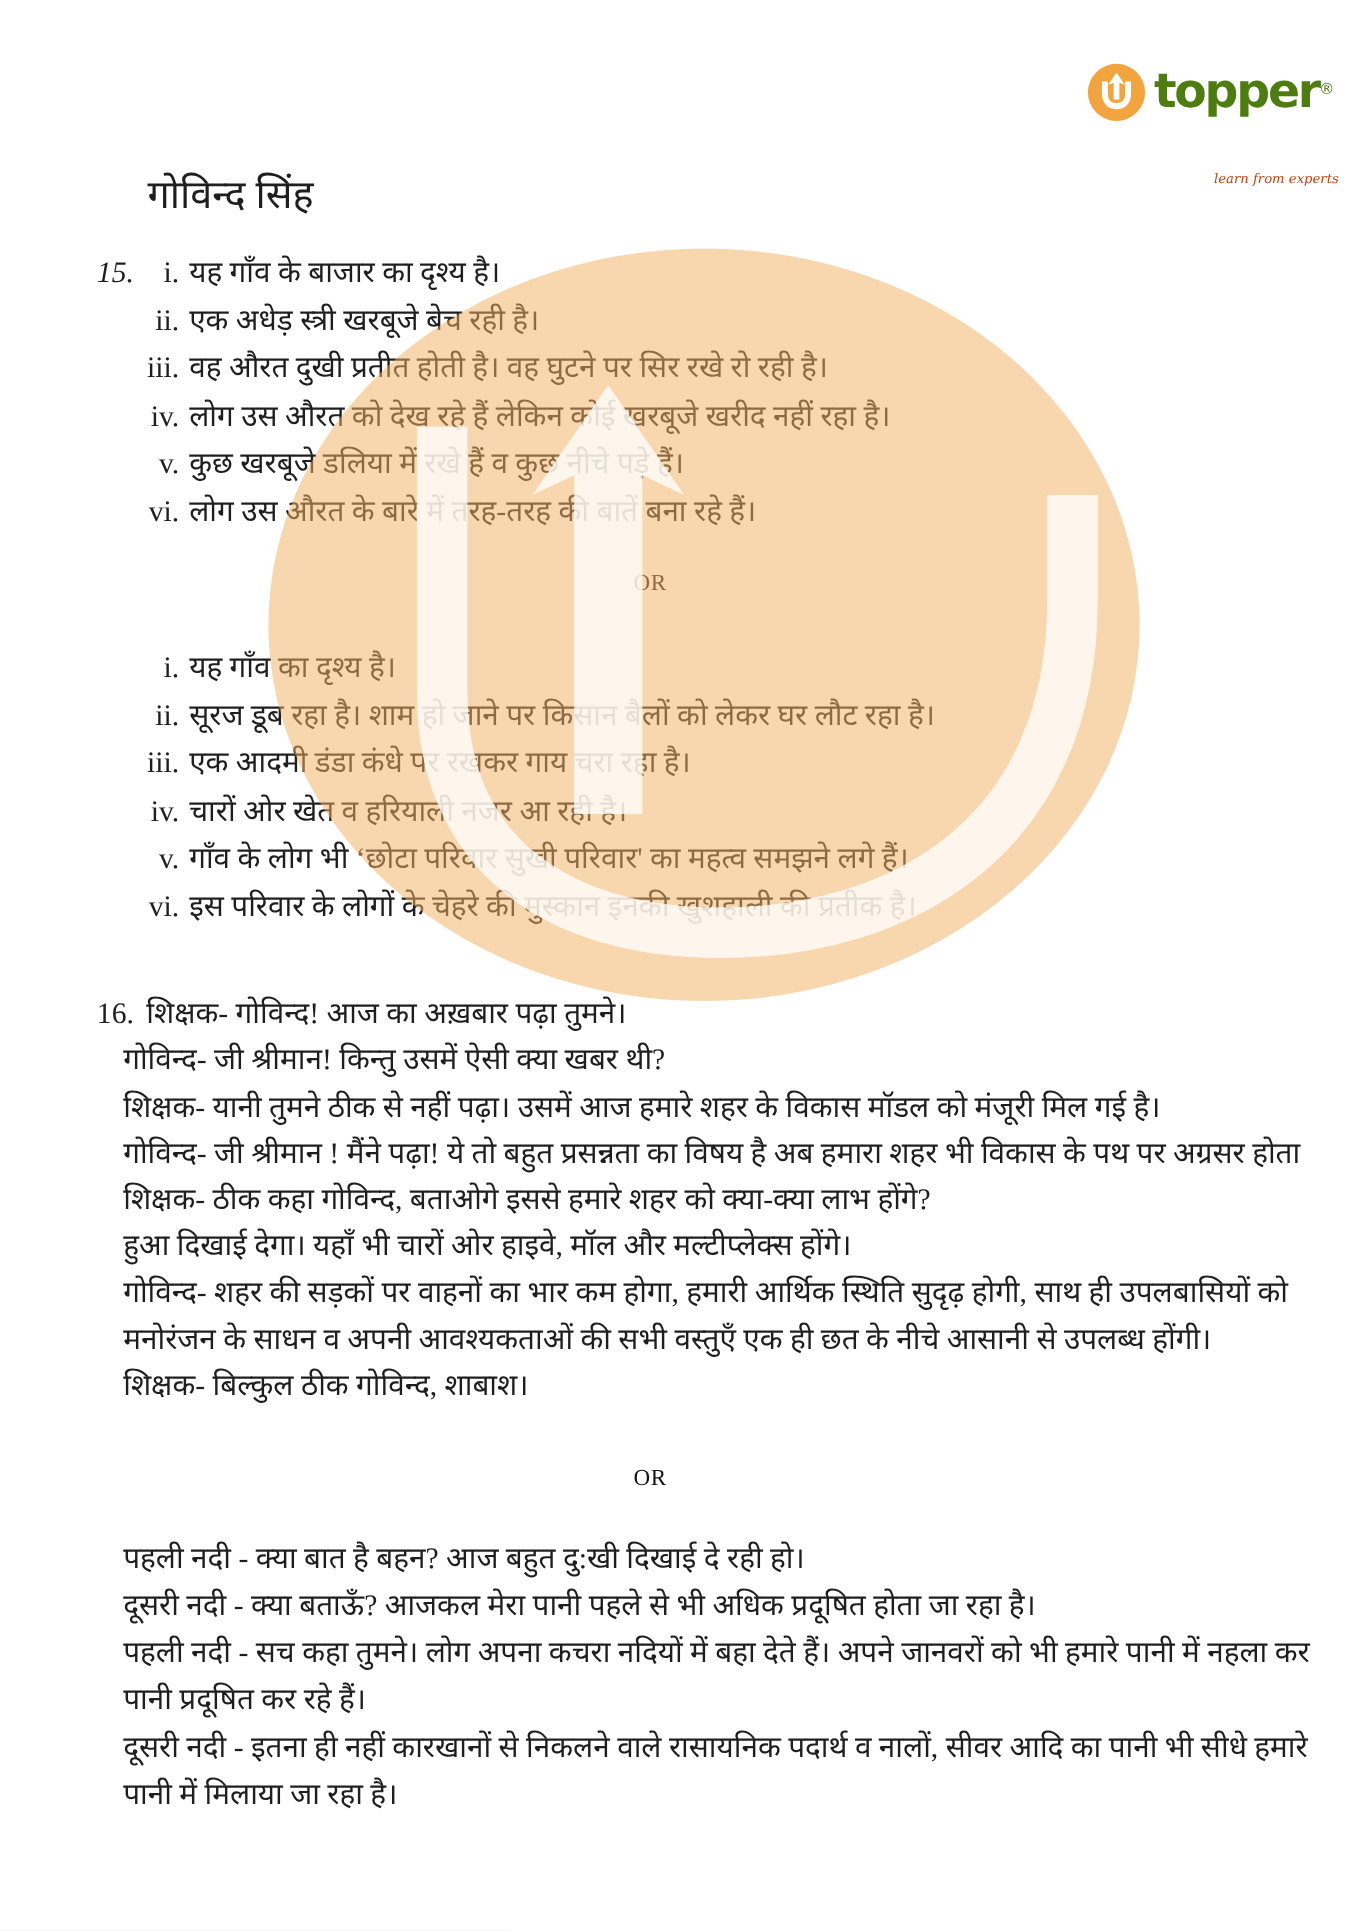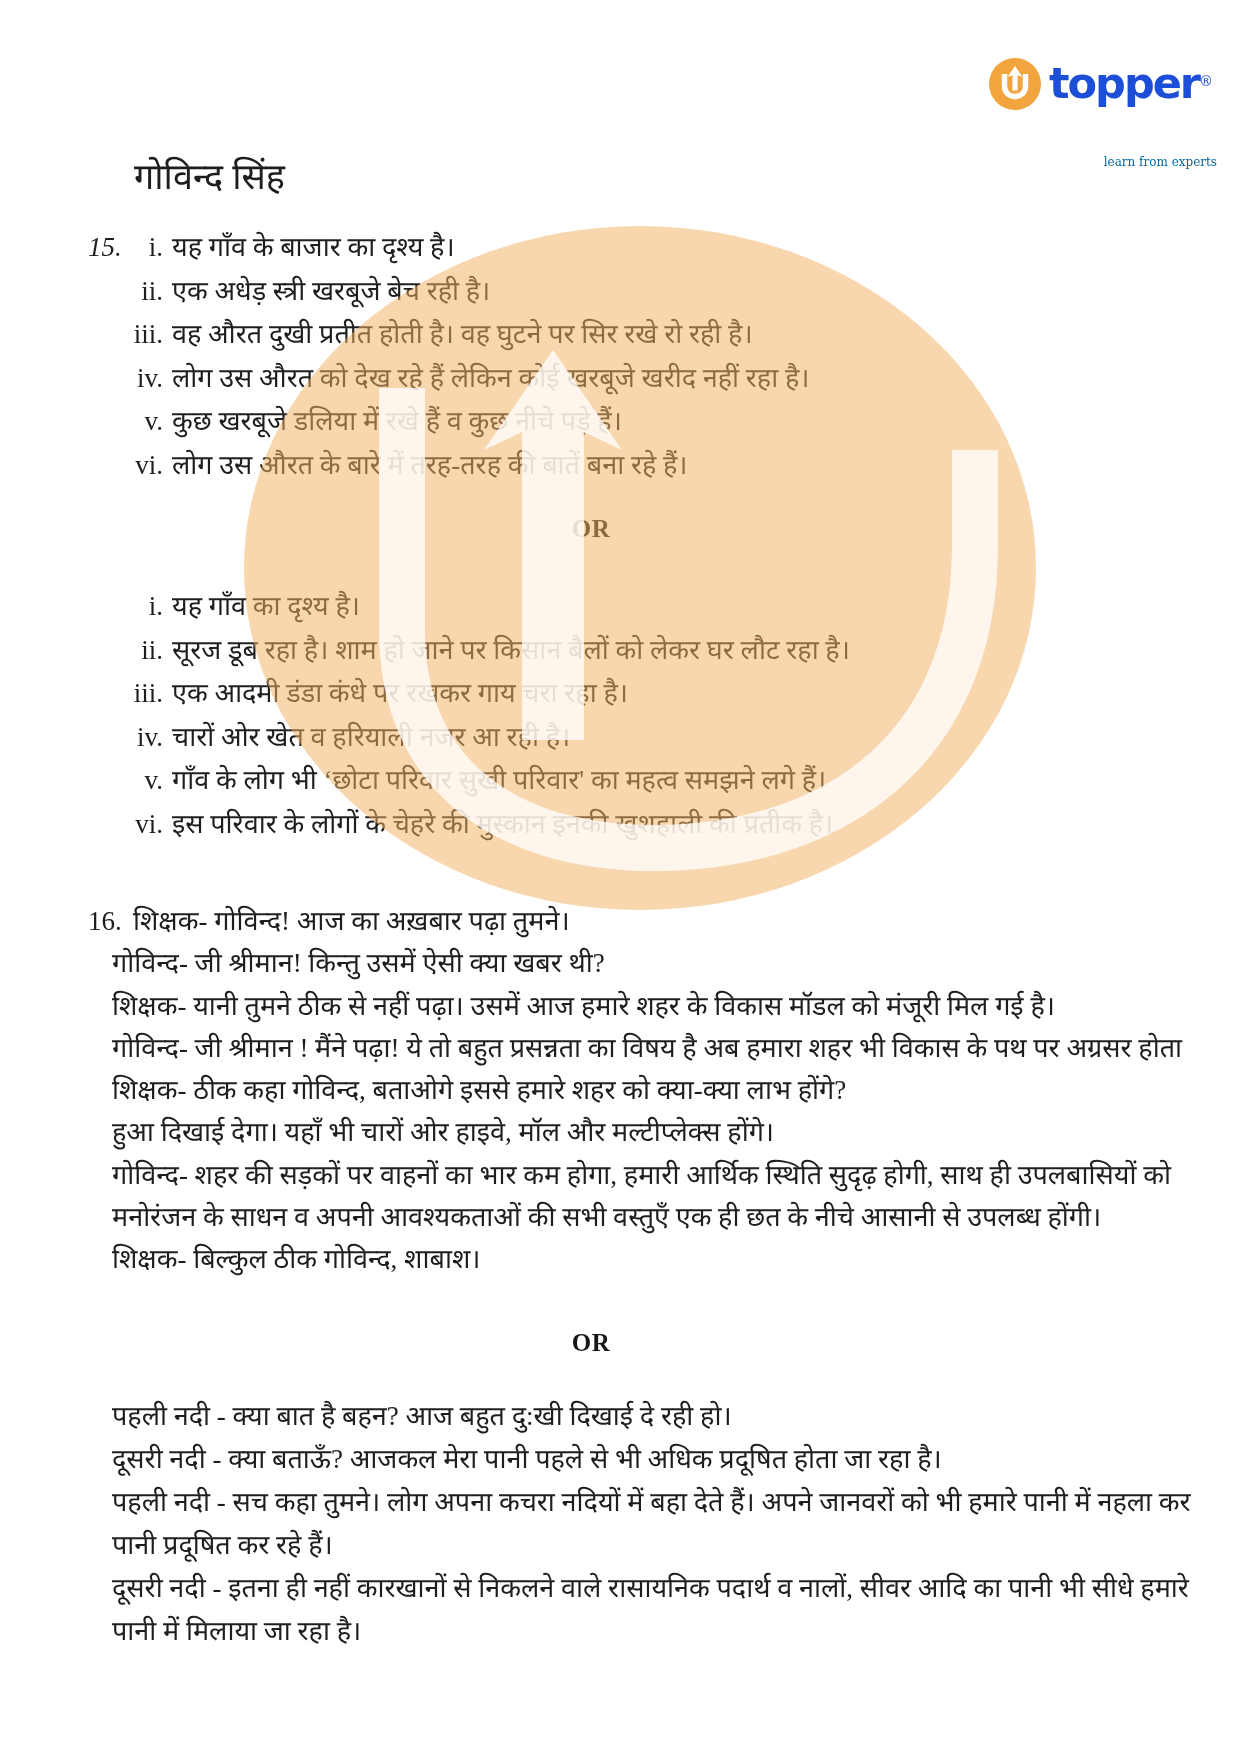"topper®" .brand { color: #1d4ed8 -> #4d7c0f }
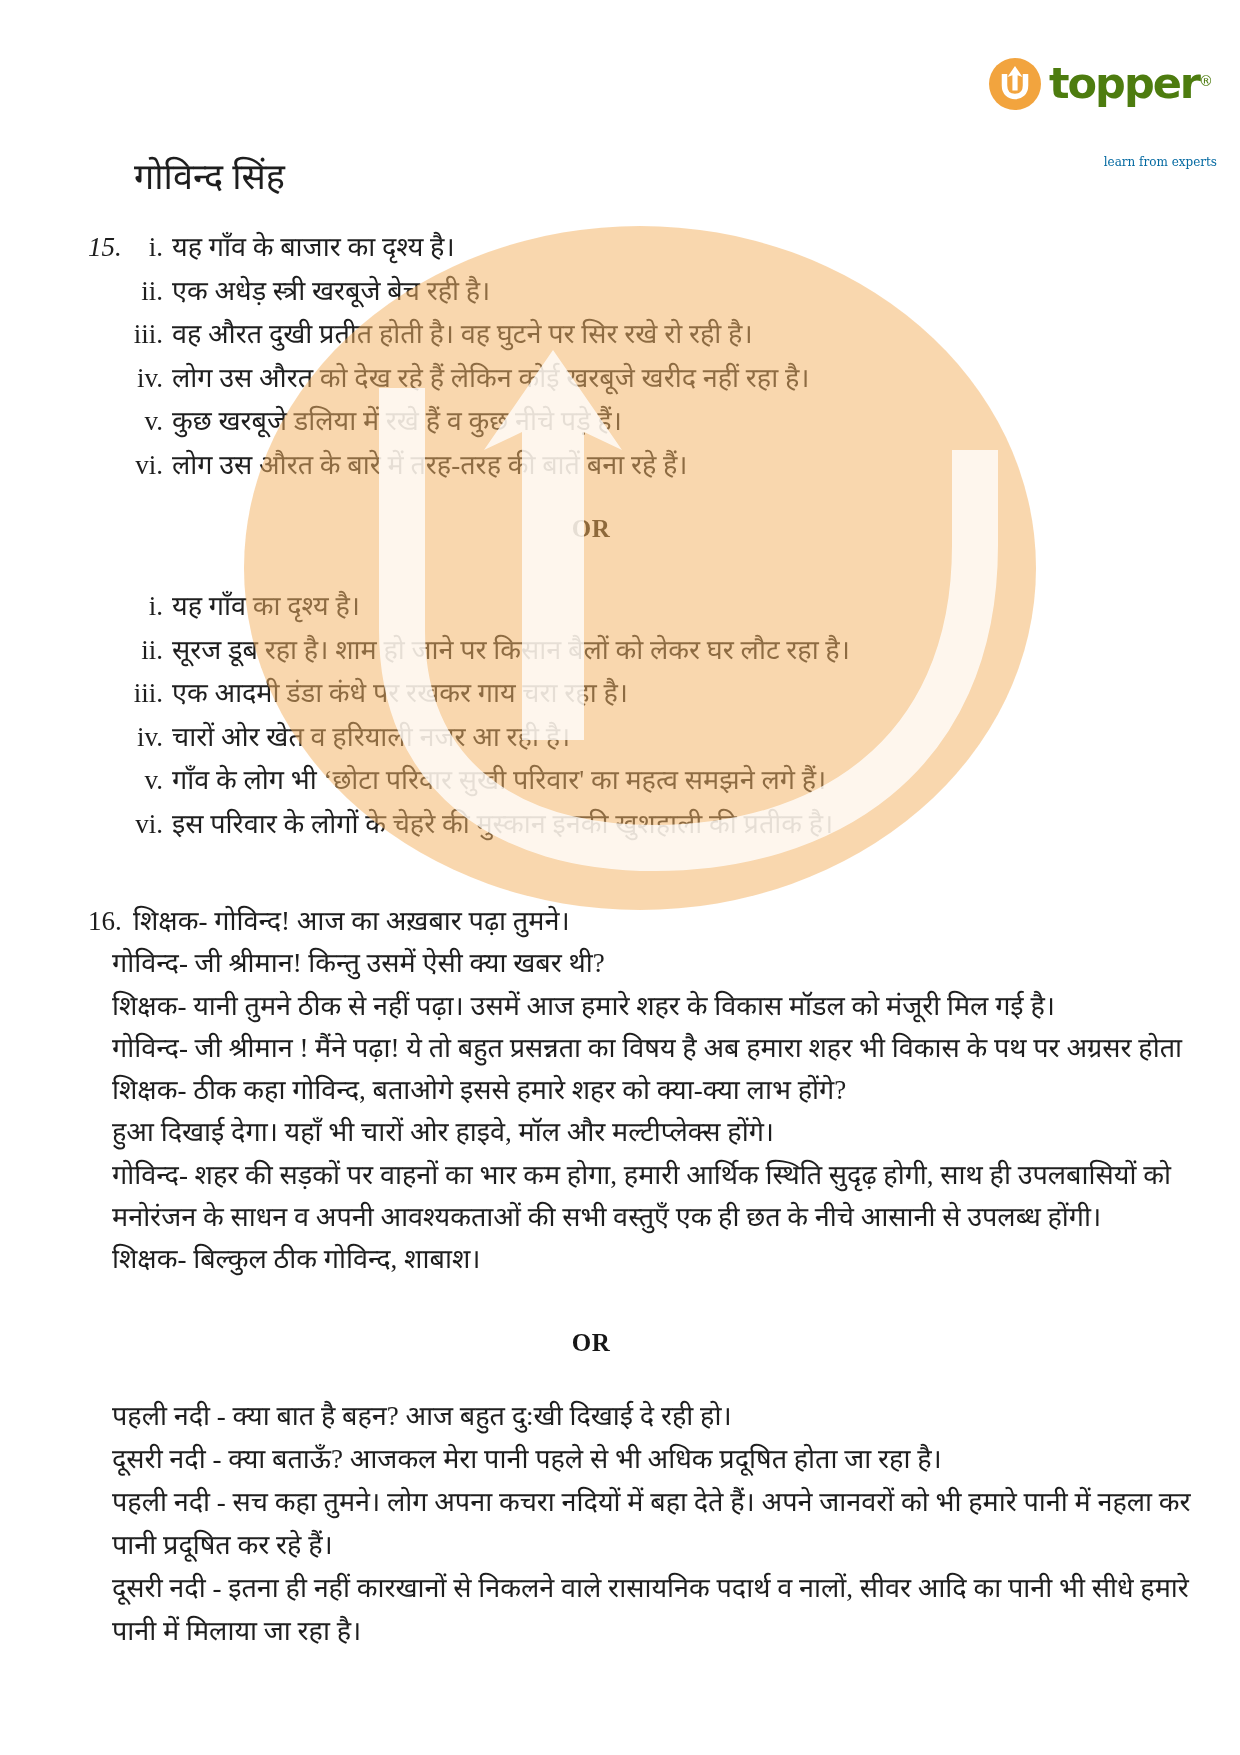"learn from experts" .tagline { color: #0369a1 -> #c2410c; font-style: none -> italic }
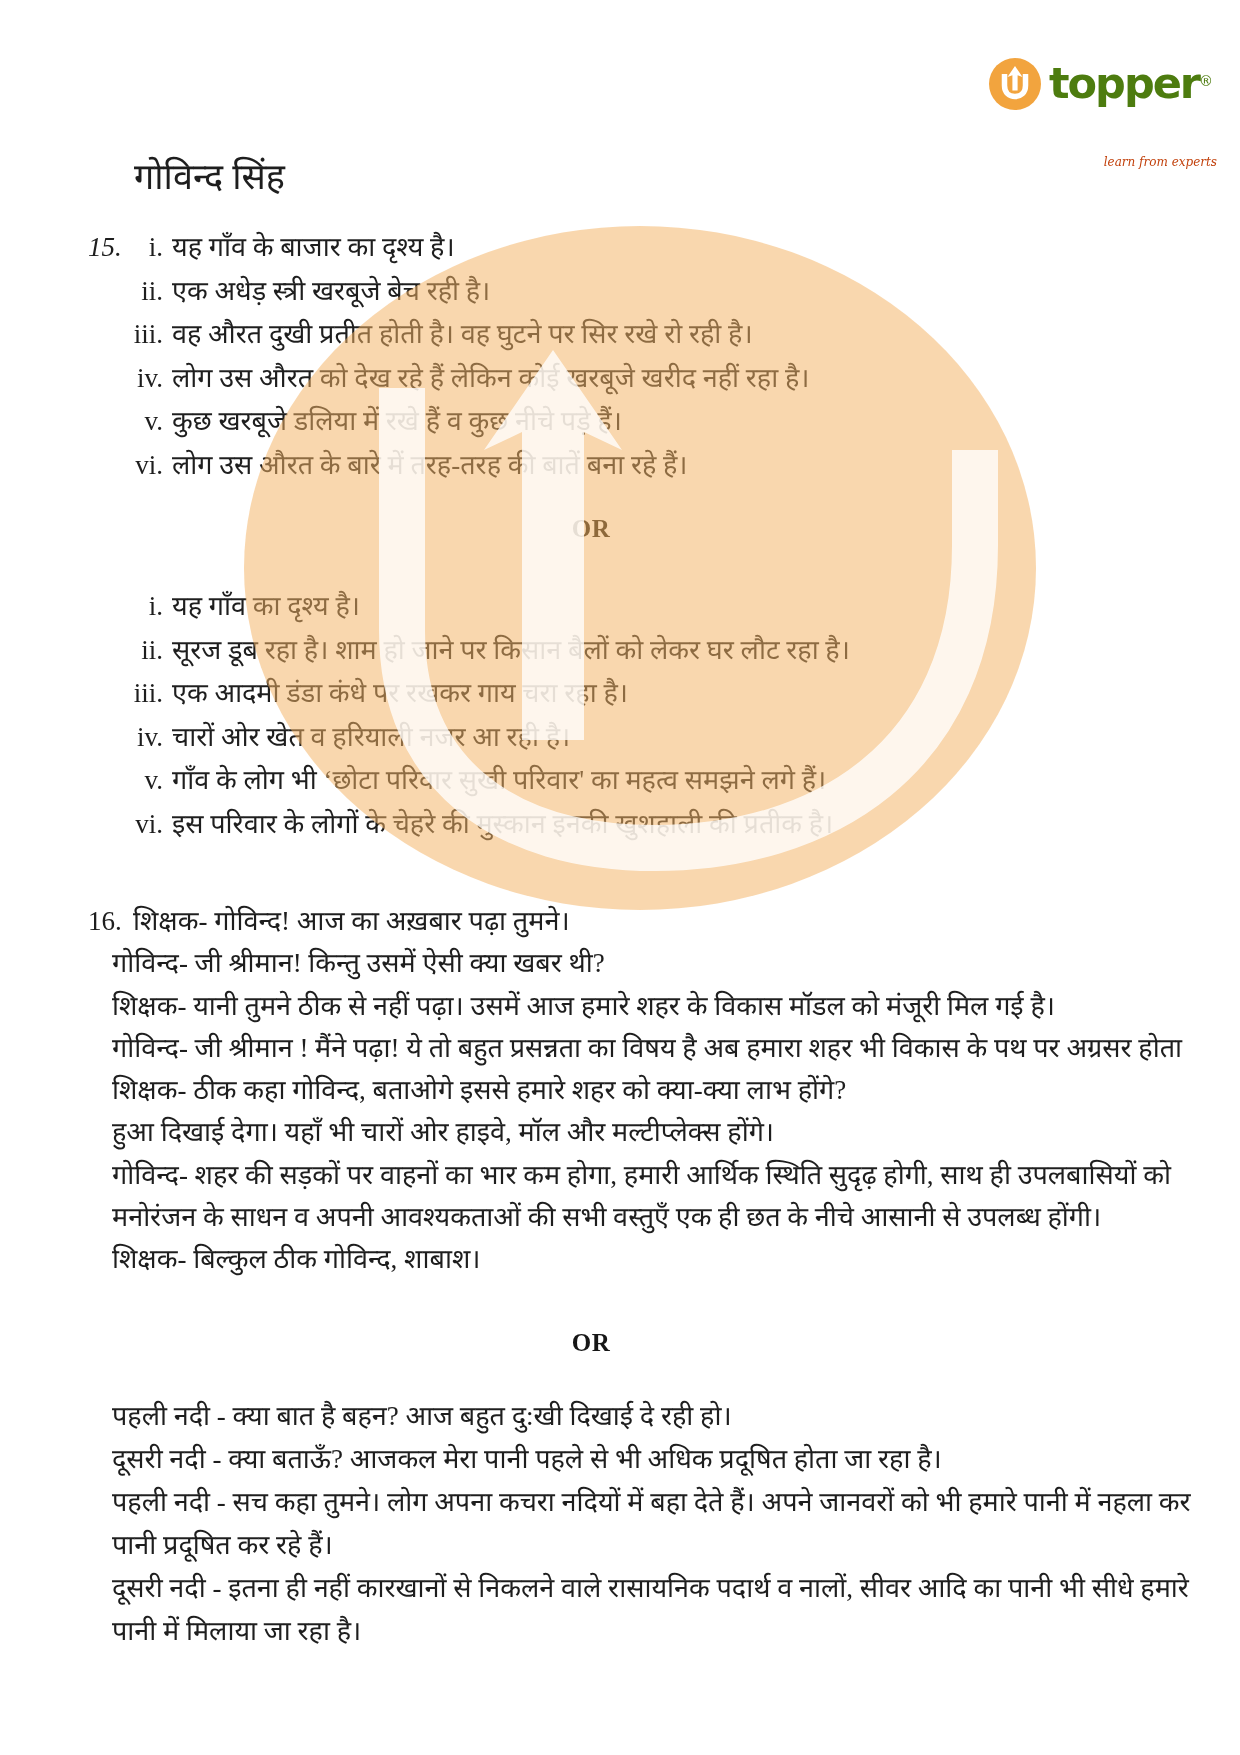"OR" .or { font-size: 25px -> 21px; font-weight: bold -> normal }
